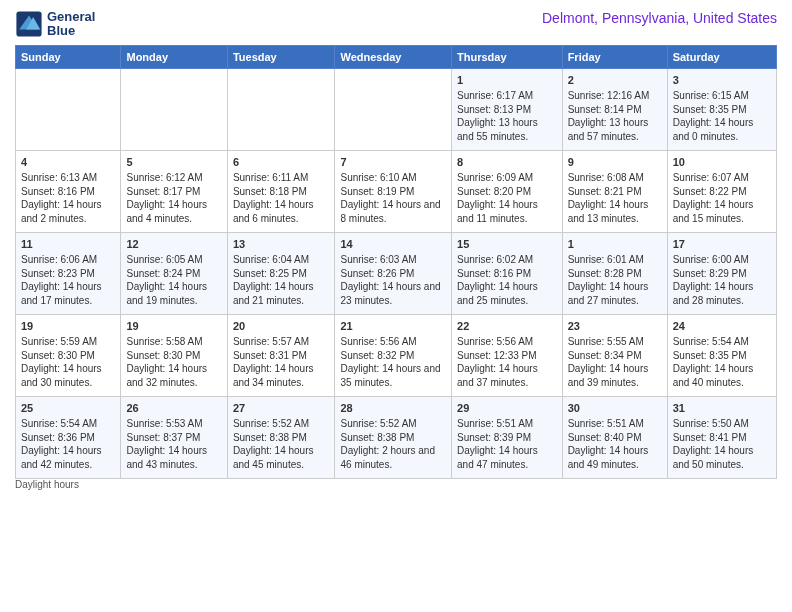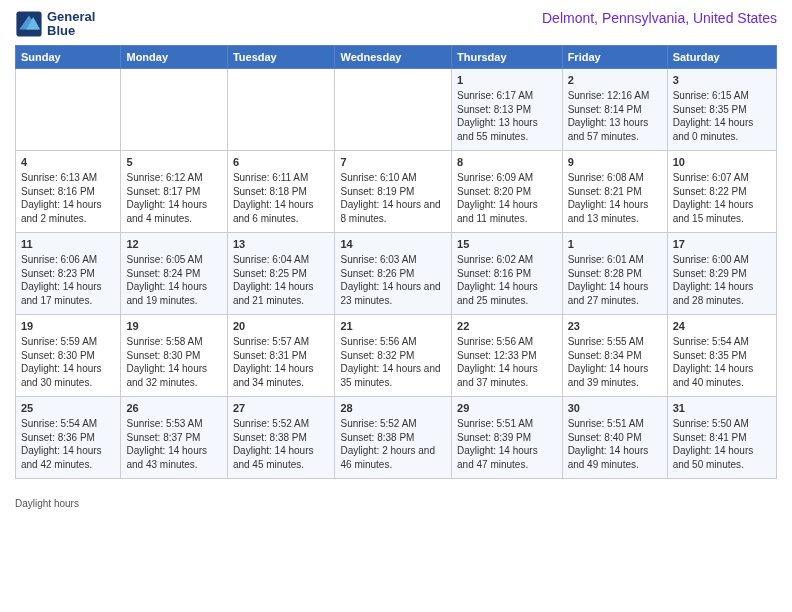"Daylight hours" .footer-note { margin-top: 19px -> 0 }
